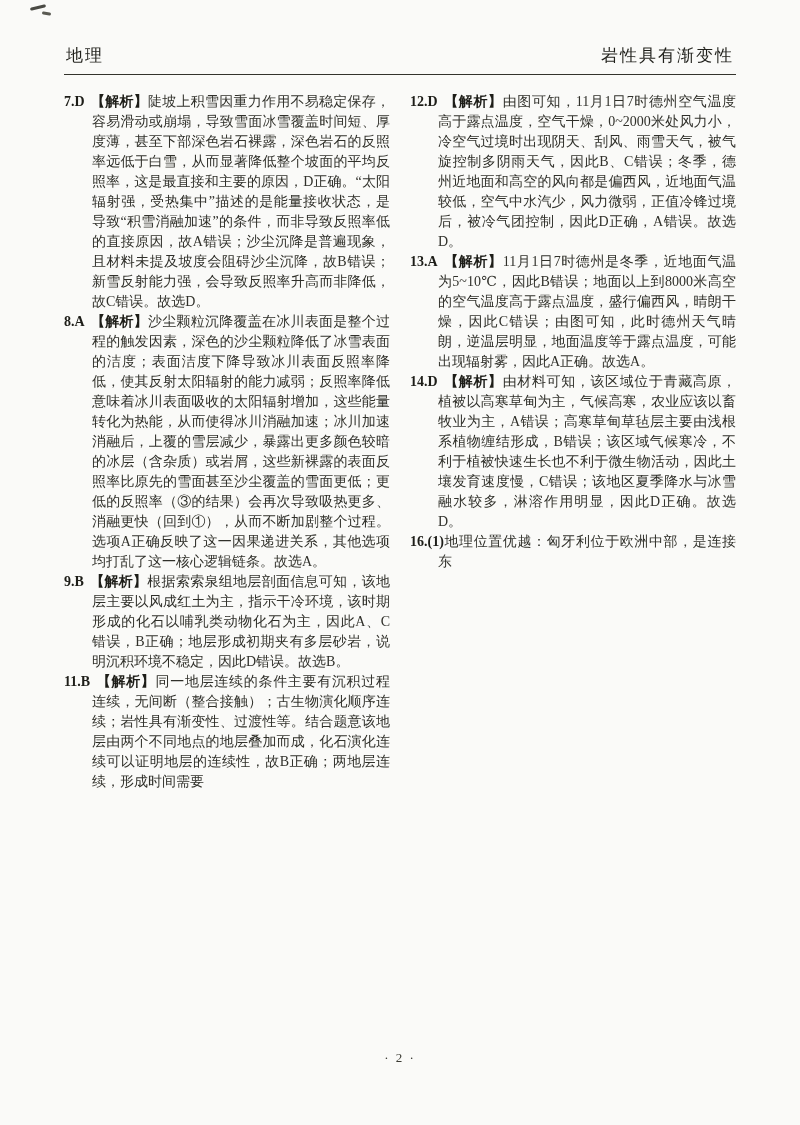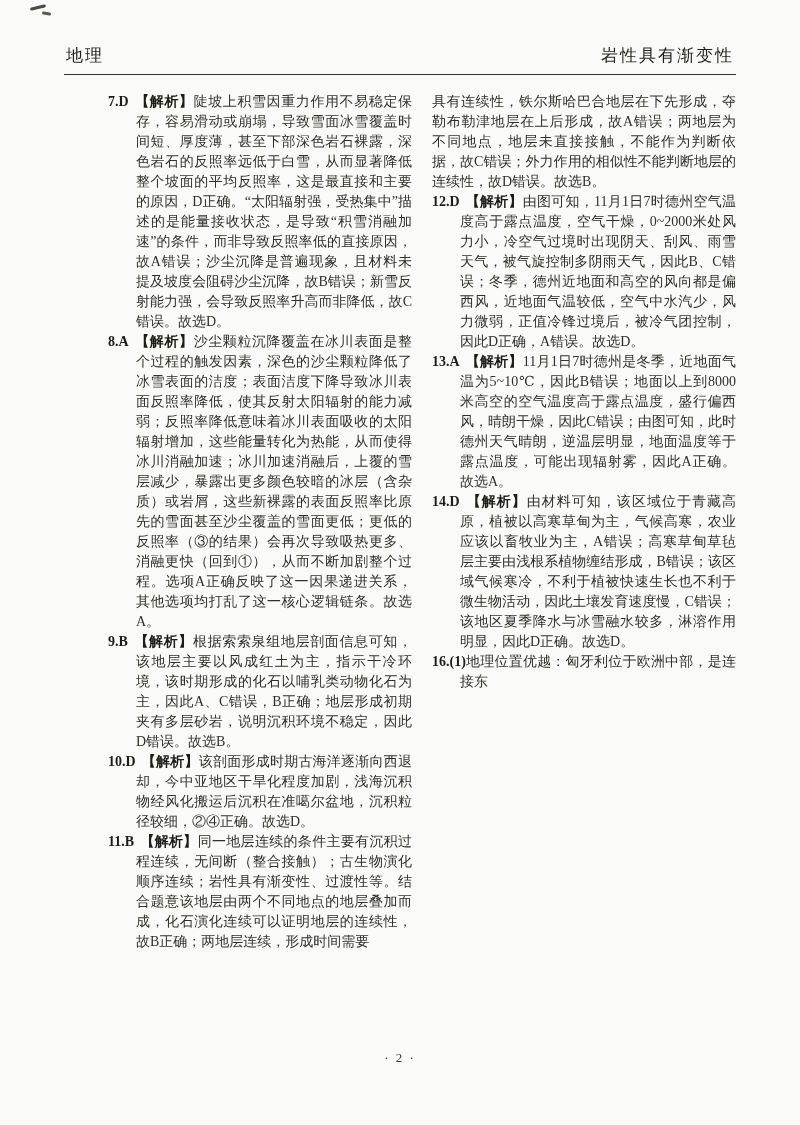"7.D" .columns { margin-left: 44px -> none }
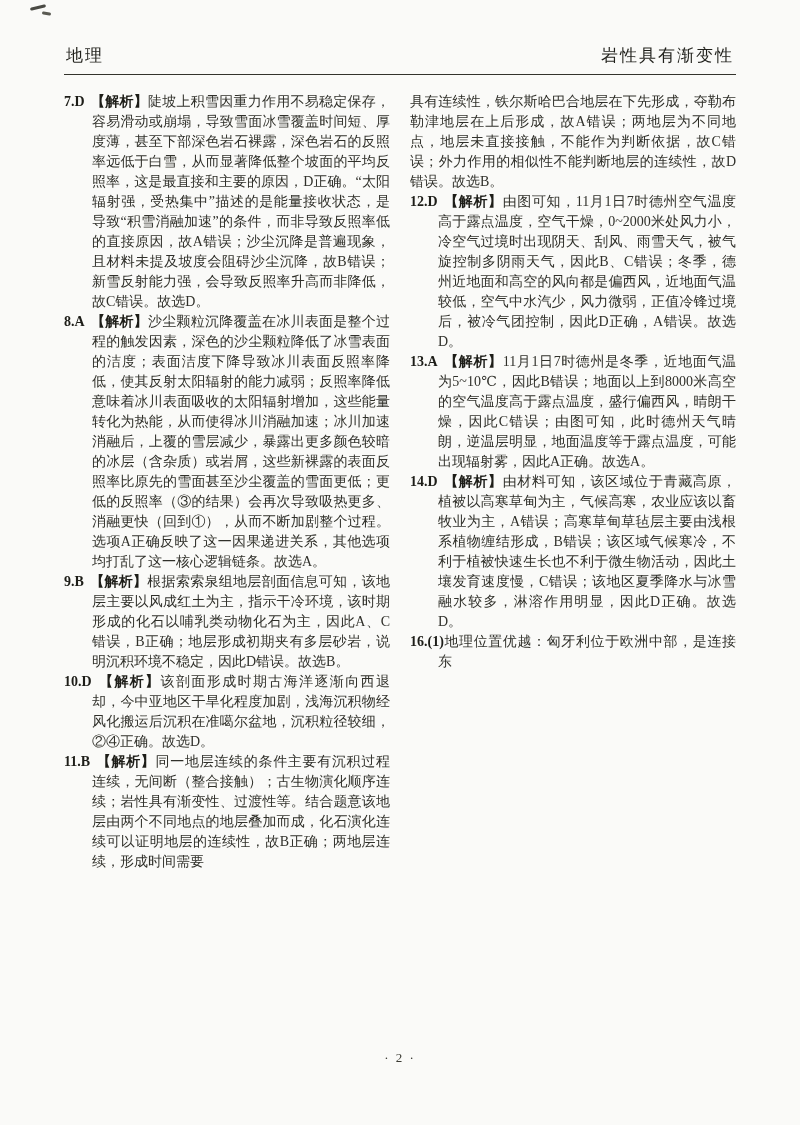"具有连续性，铁尔斯哈巴合地层在下先形成，夺勒布勒津地层在上后形成，故A错误；两地" p.item { html: <p><span></span><span></span><span>具有连续性，铁尔斯哈巴合地层在下先形成，夺勒布勒津地层在上后形成，故A错误；两地层为不同地点，地层未直接接触，不能作为判断依据，故C错误；外力作用的相似性不能判断地层的连续性，故D错误。故选B。</span></p> -> none }
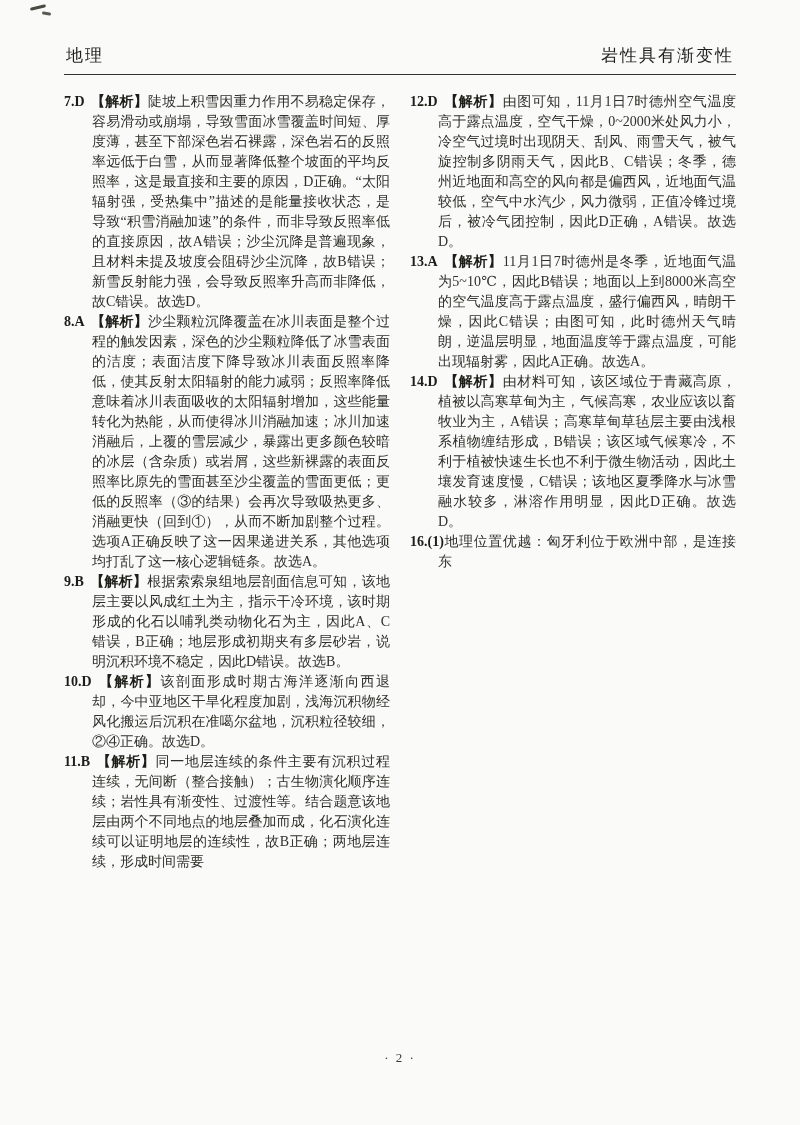"10.D" p.item { html: <p><span>10.D</span><span>【解析】</span><span>该剖面形成时期古海洋逐渐向西退却，今中亚地区干旱化程度加剧，浅海沉积物经风化搬运后沉积在准噶尔盆地，沉积粒径较细，②④正确。故选D。</span></p> -> none }
